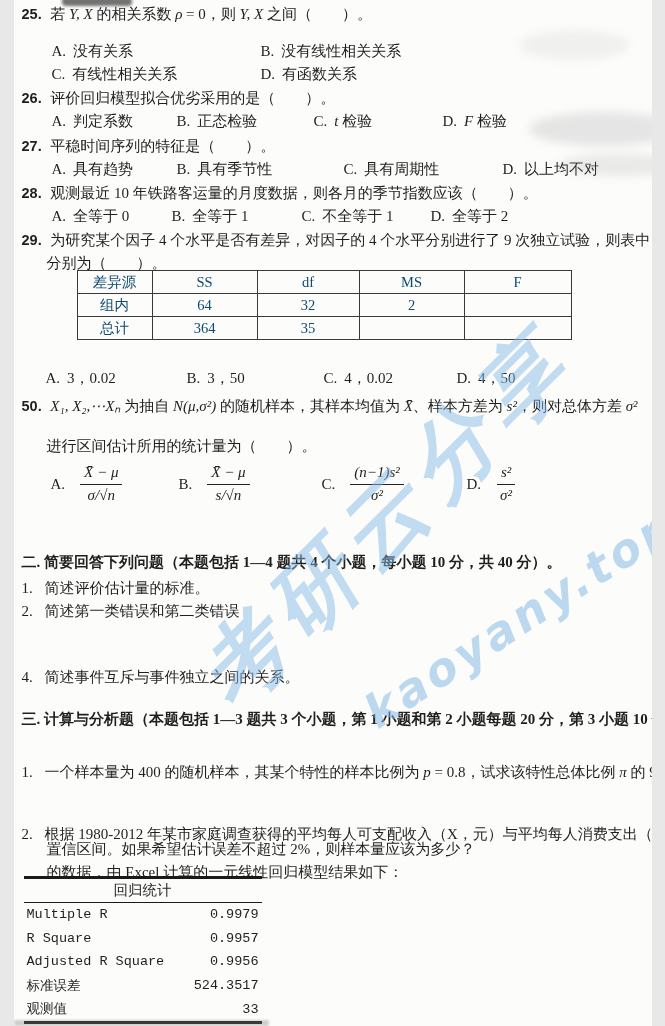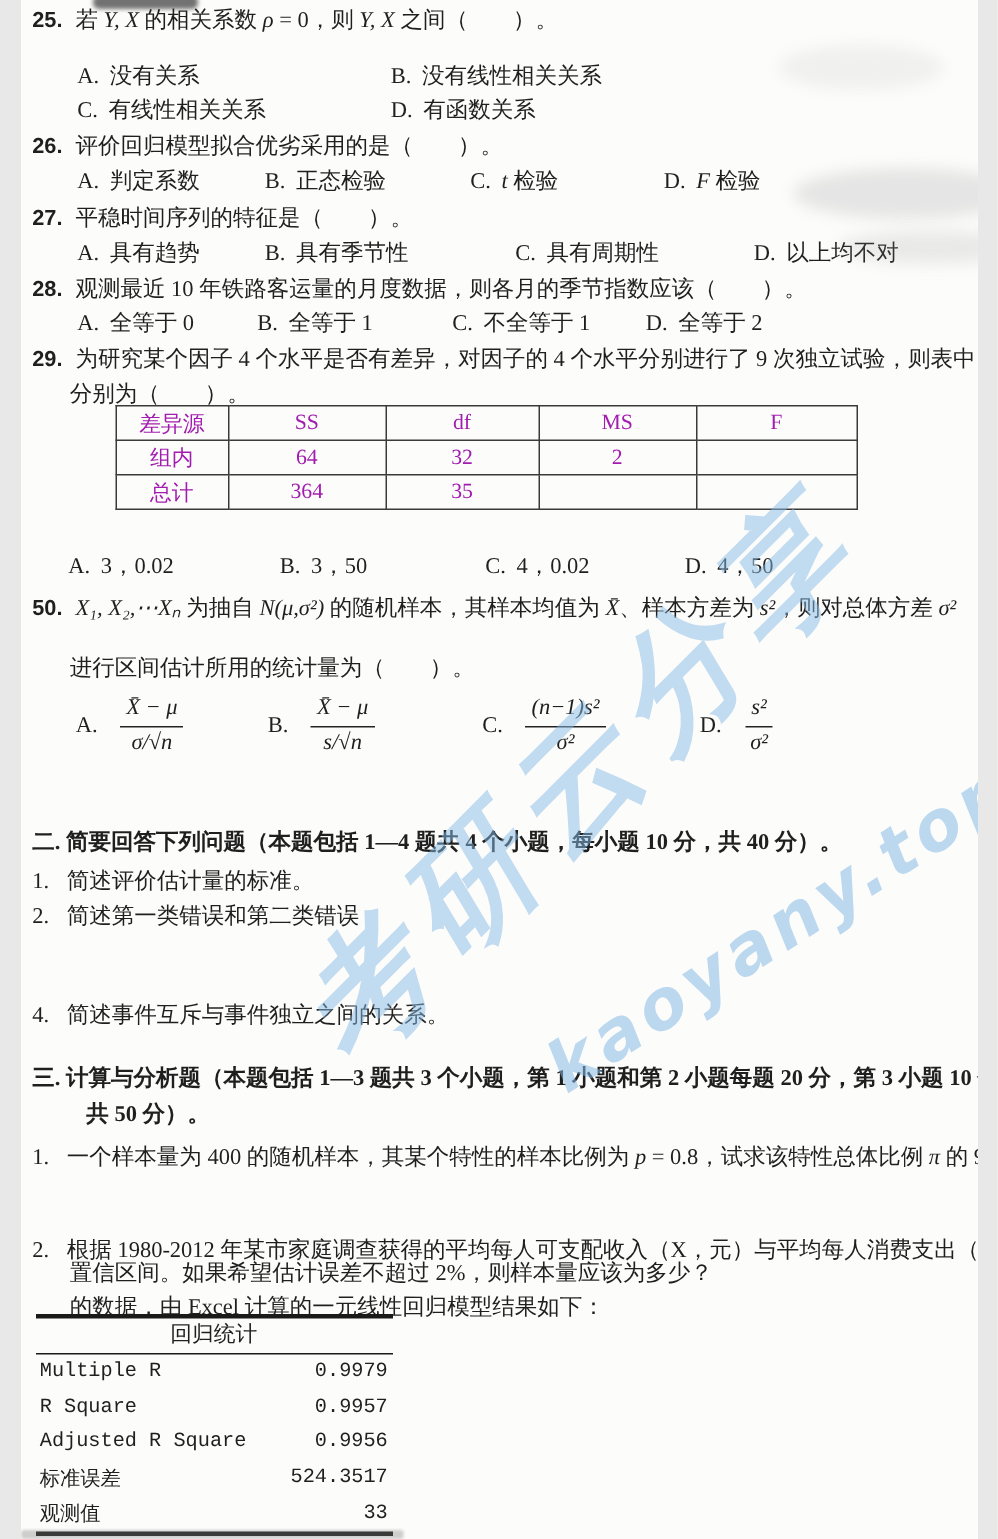"差异源" table.anova { color: #a21caf -> #0c4a6e }
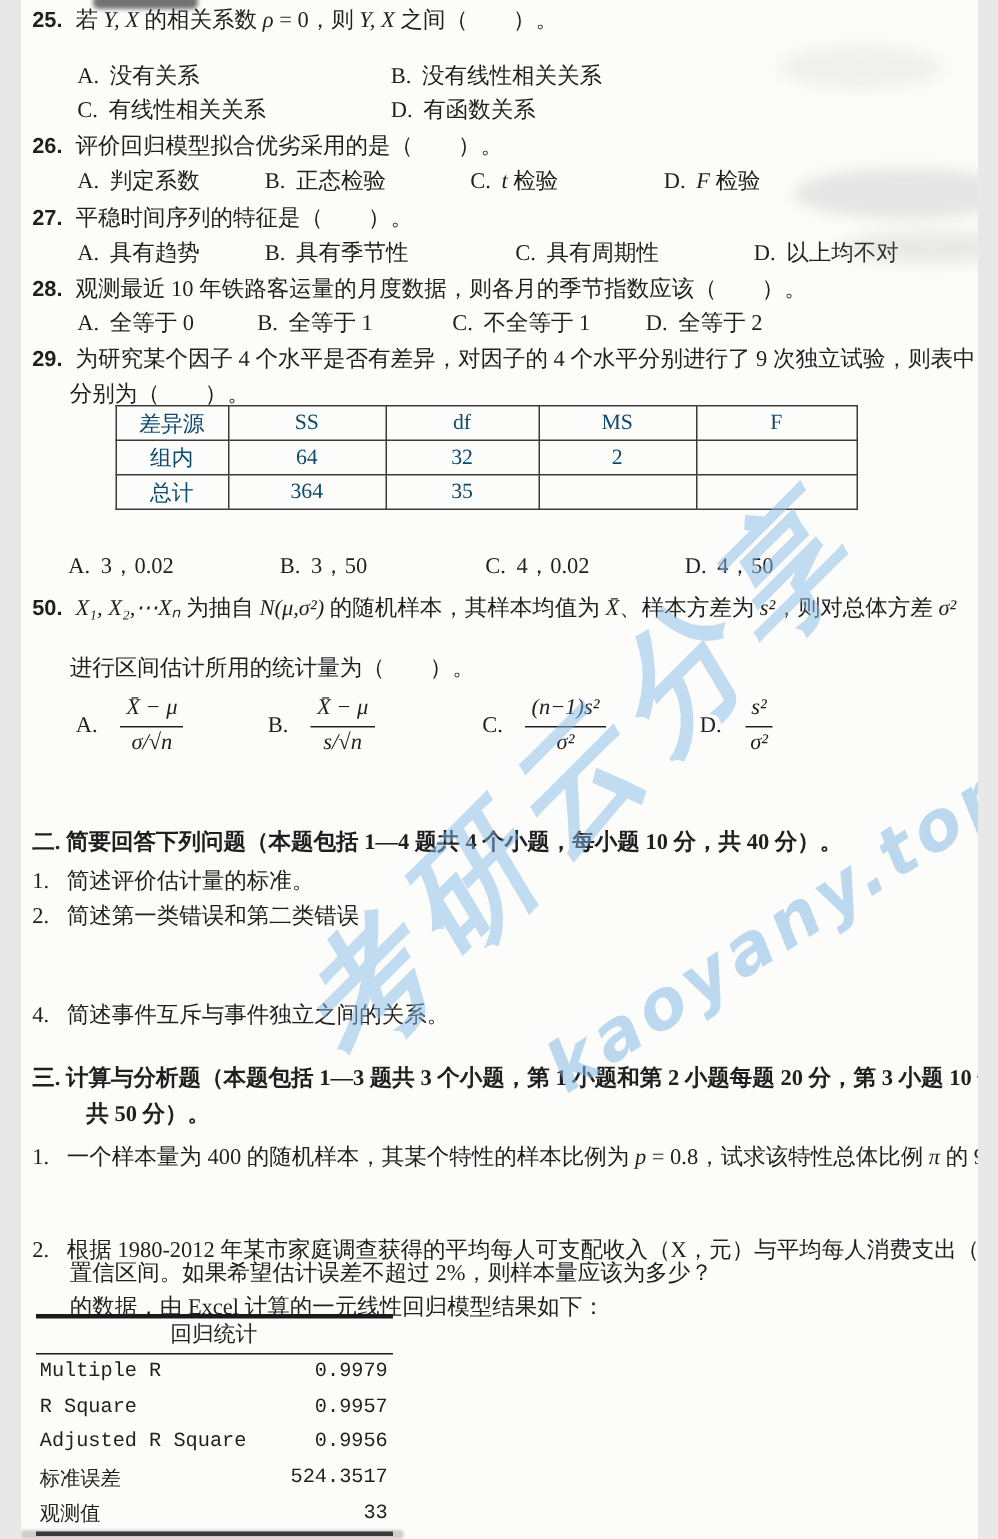"共 50 分）。" div.line { html: <div>共 50 分）。</div> -> none }
